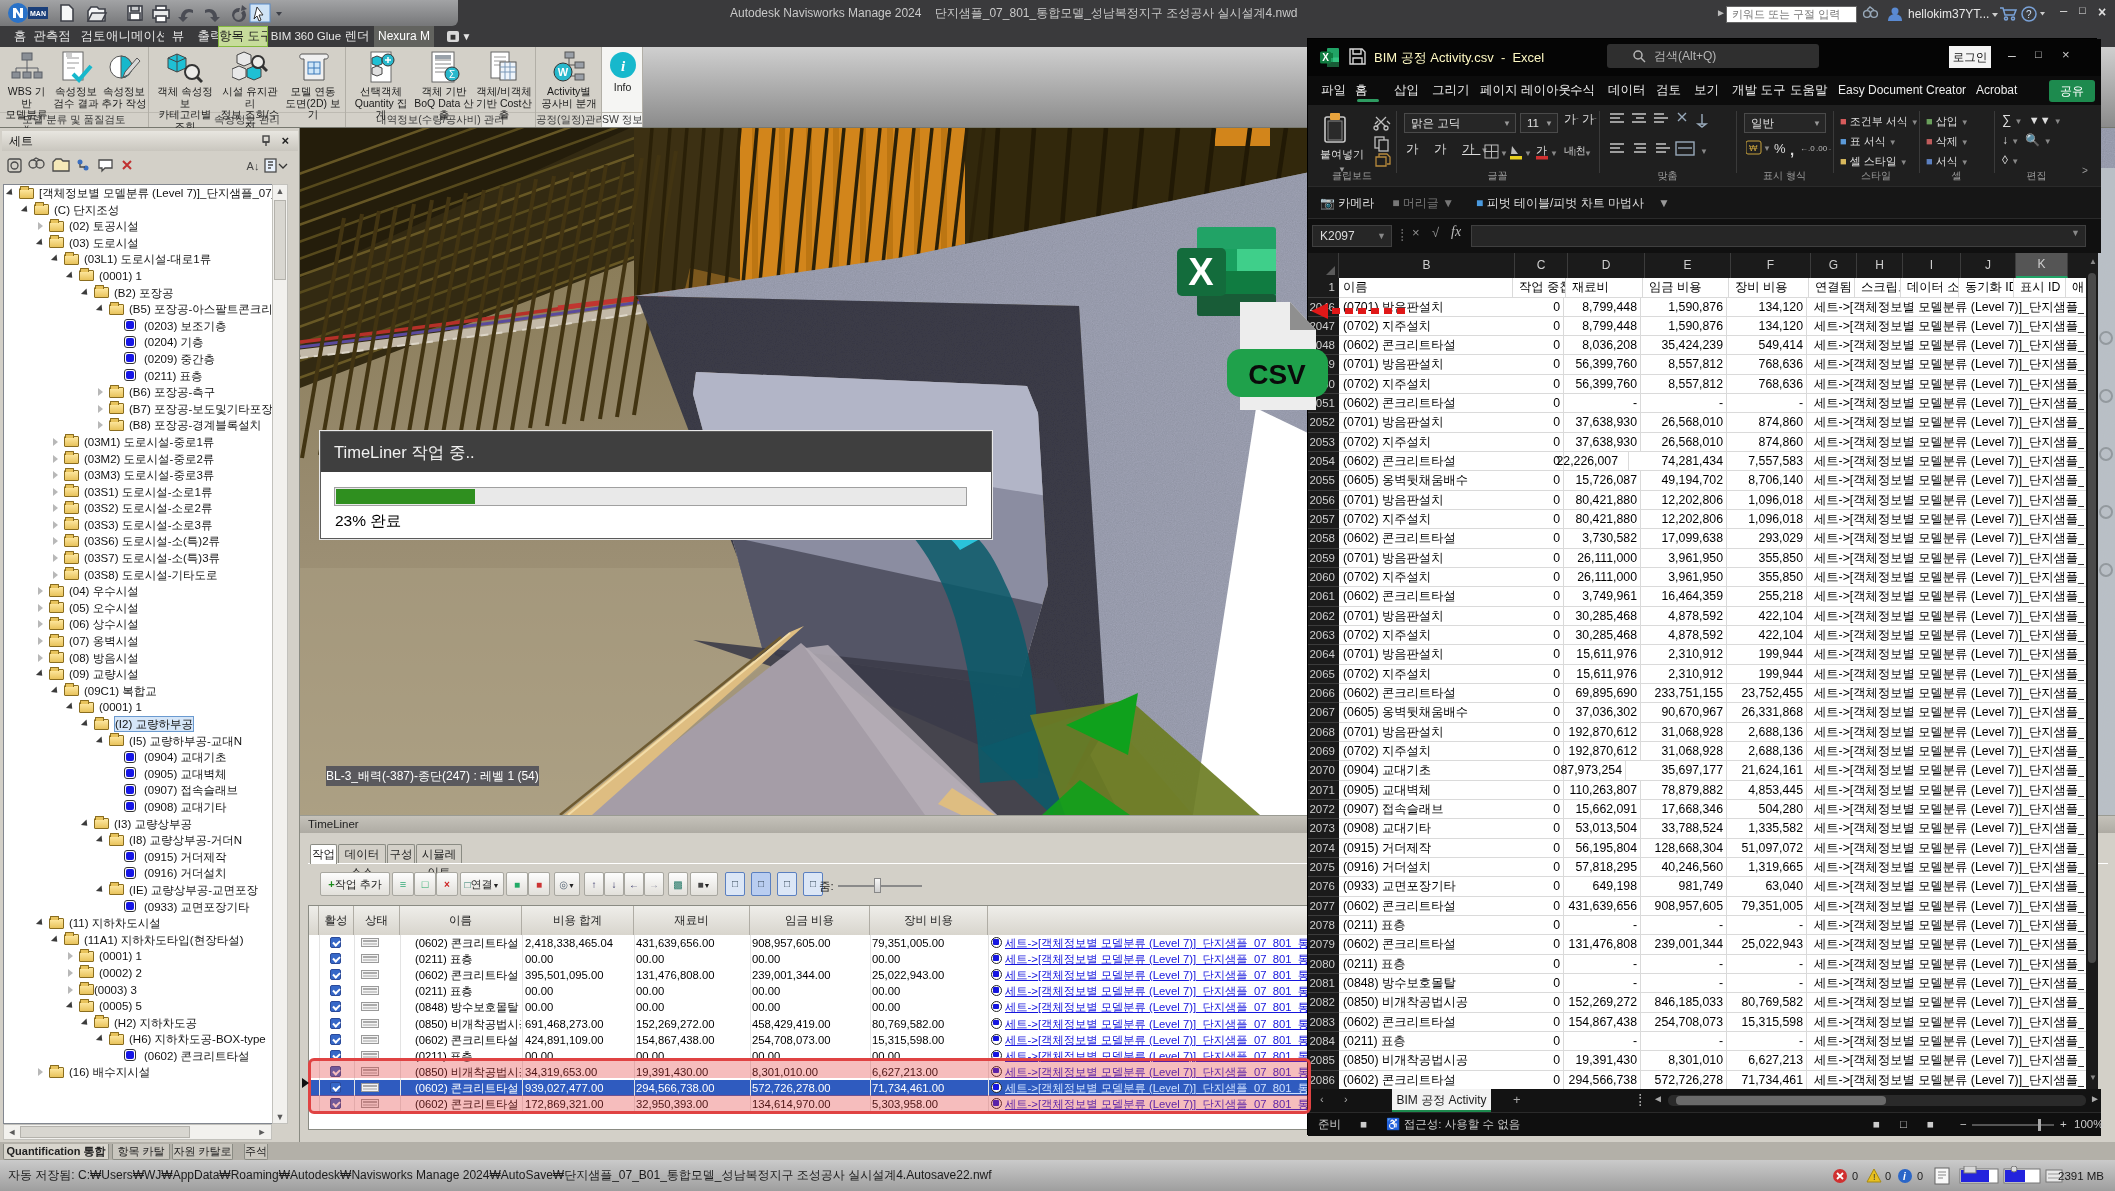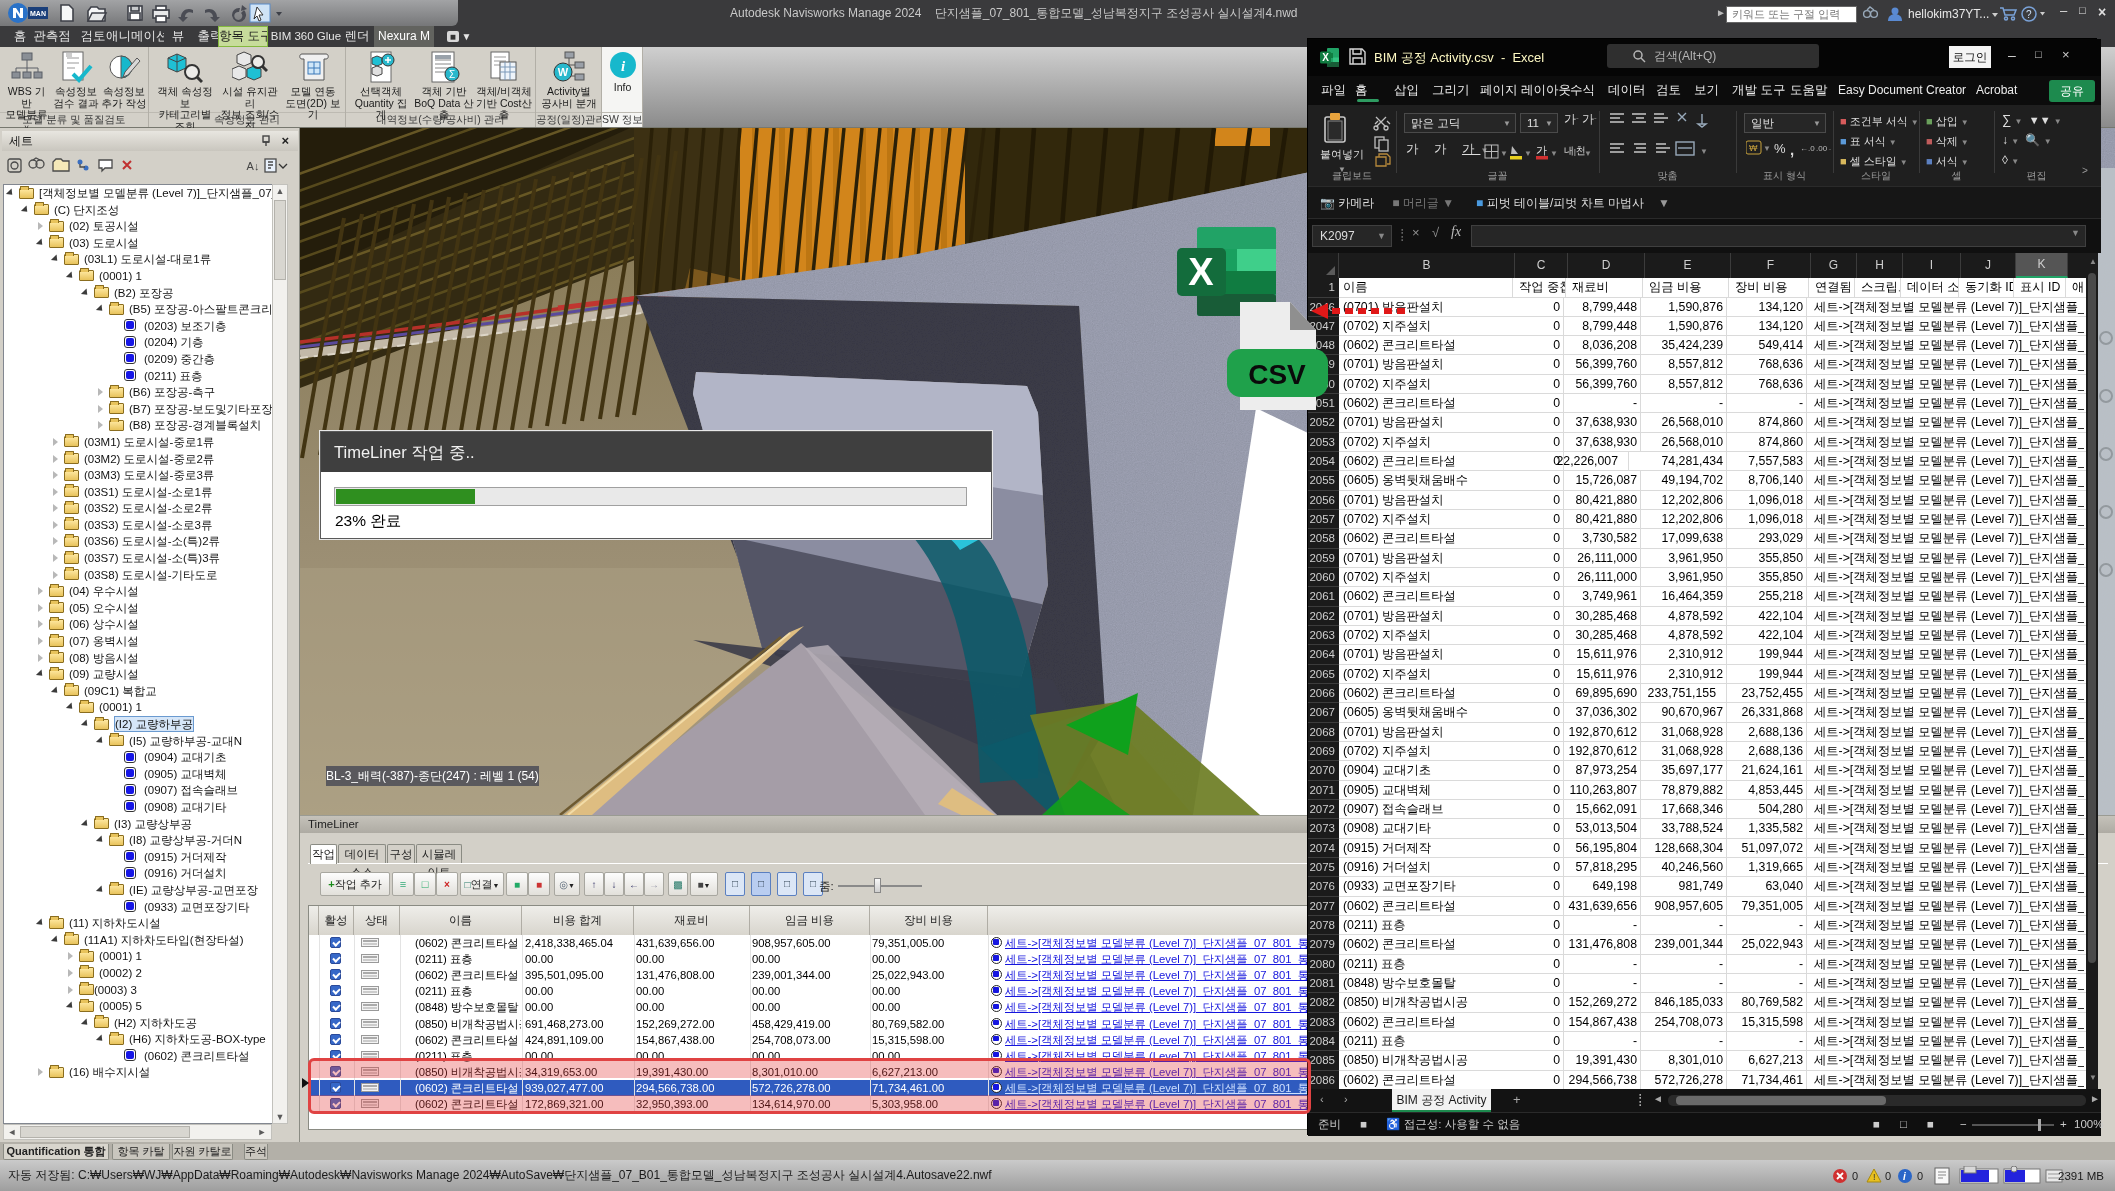"233,751,155" span.xc { padding-right: 10px -> 3px }
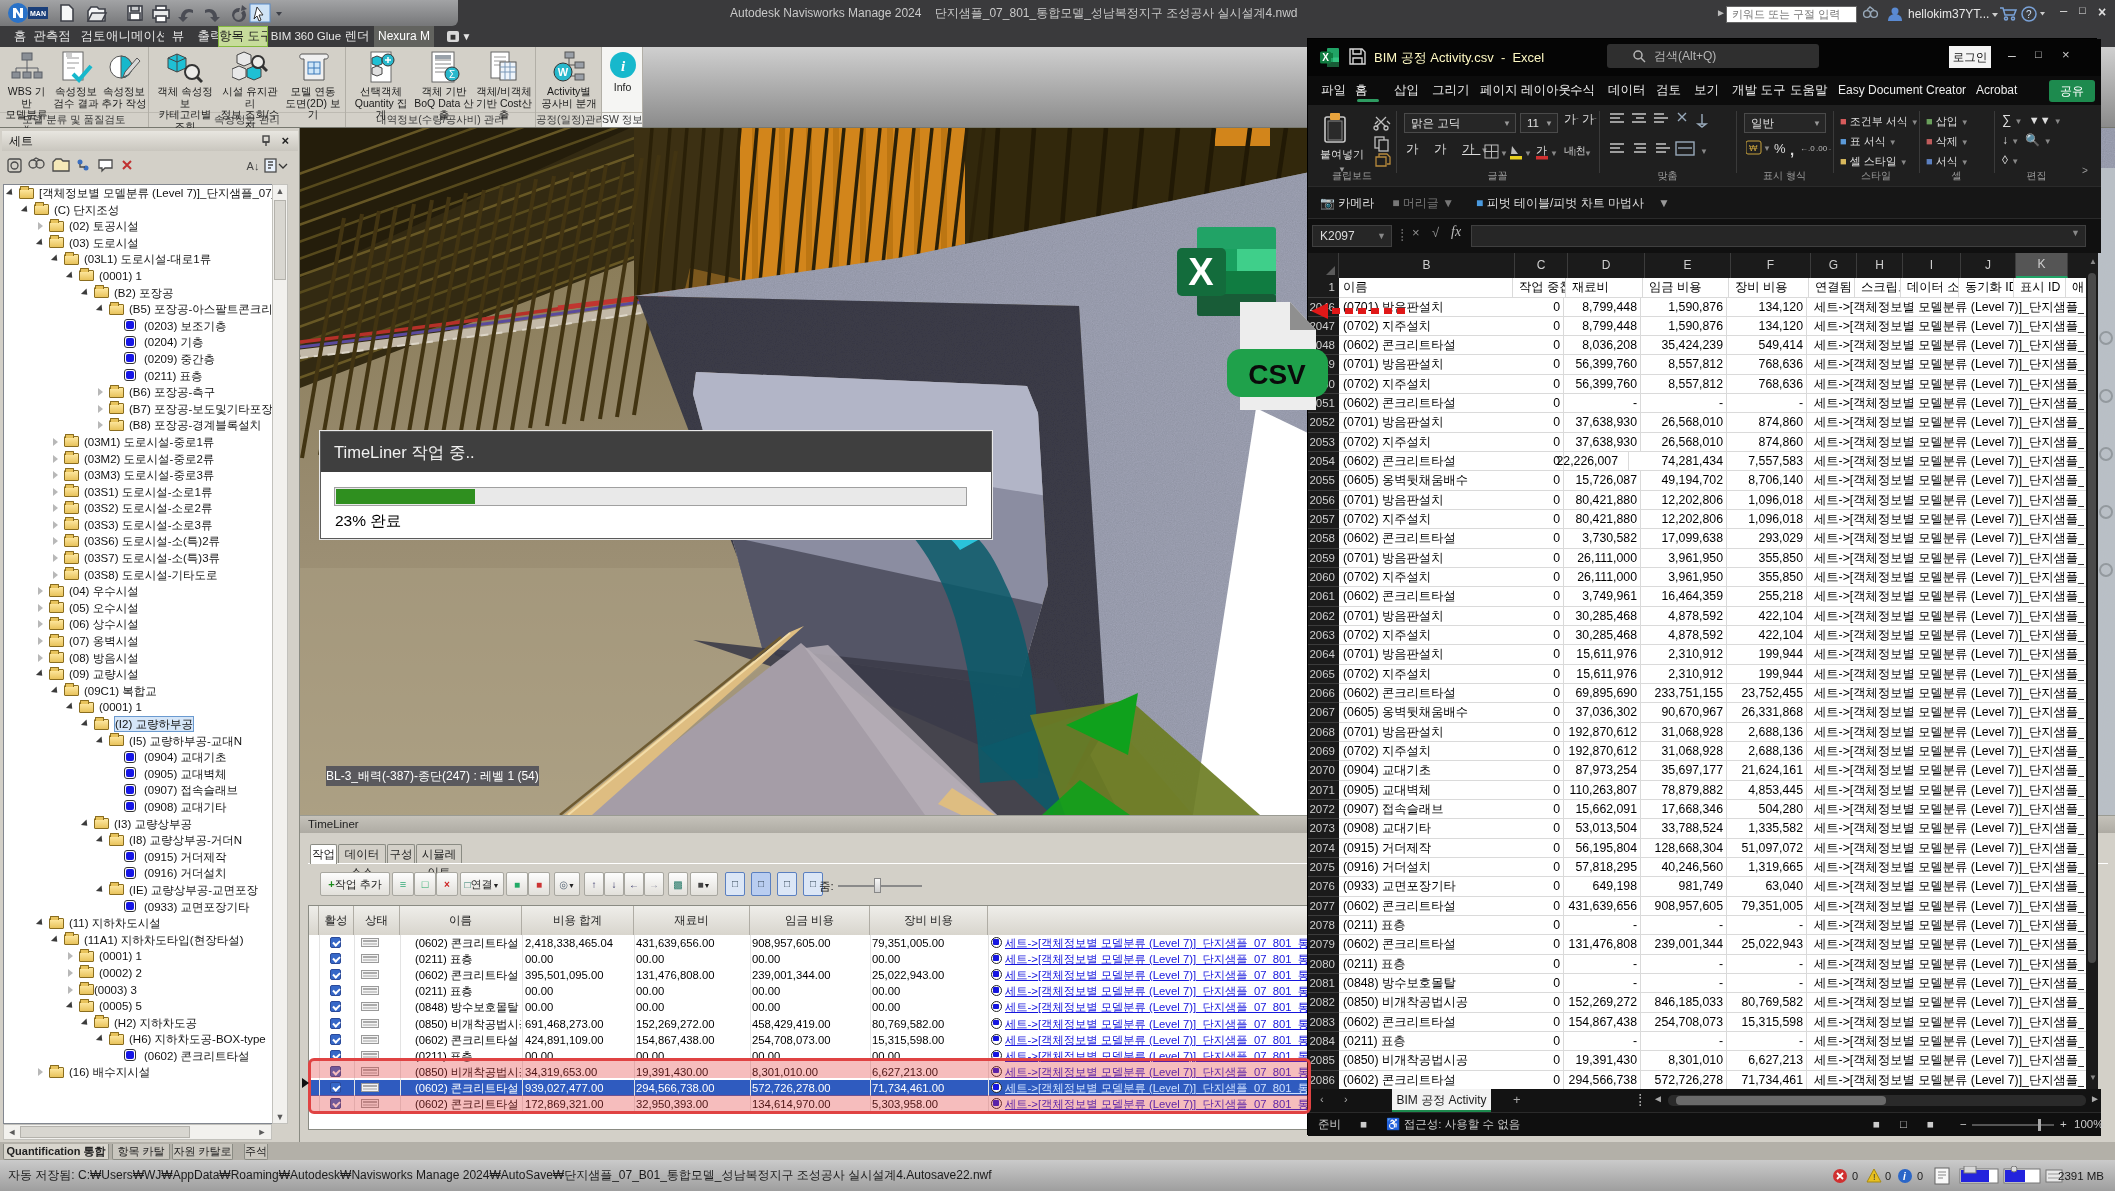"87,973,254" span.xc { left: 229px -> 214px }
